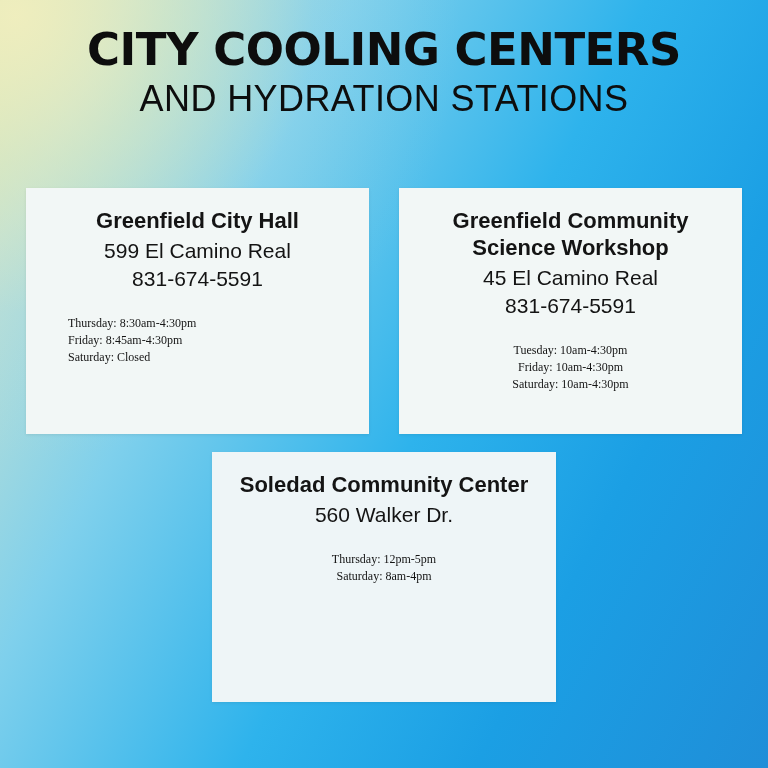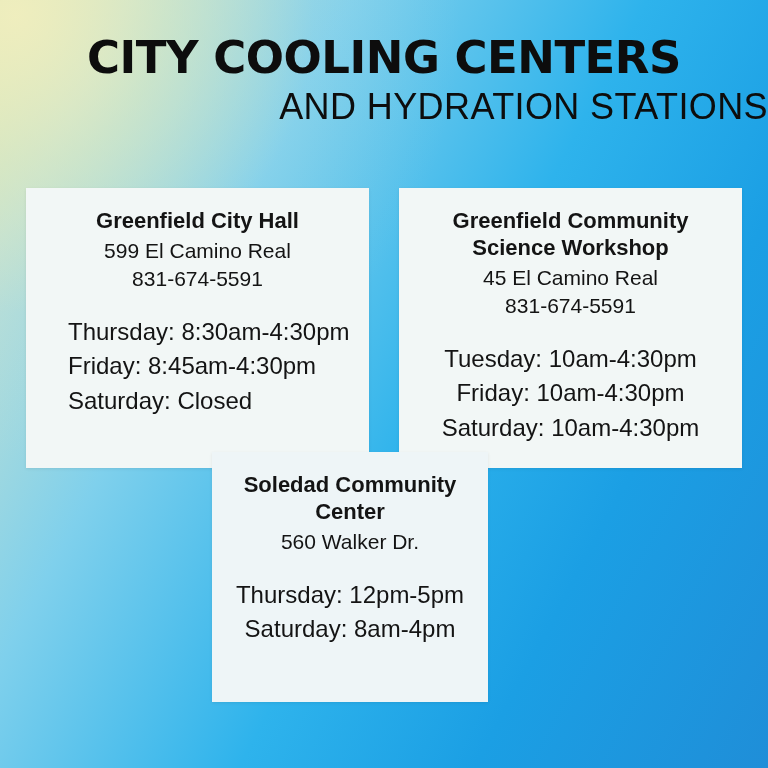"CITY COOLING CENTERS" .title-block { padding-top: 34px -> 26px }
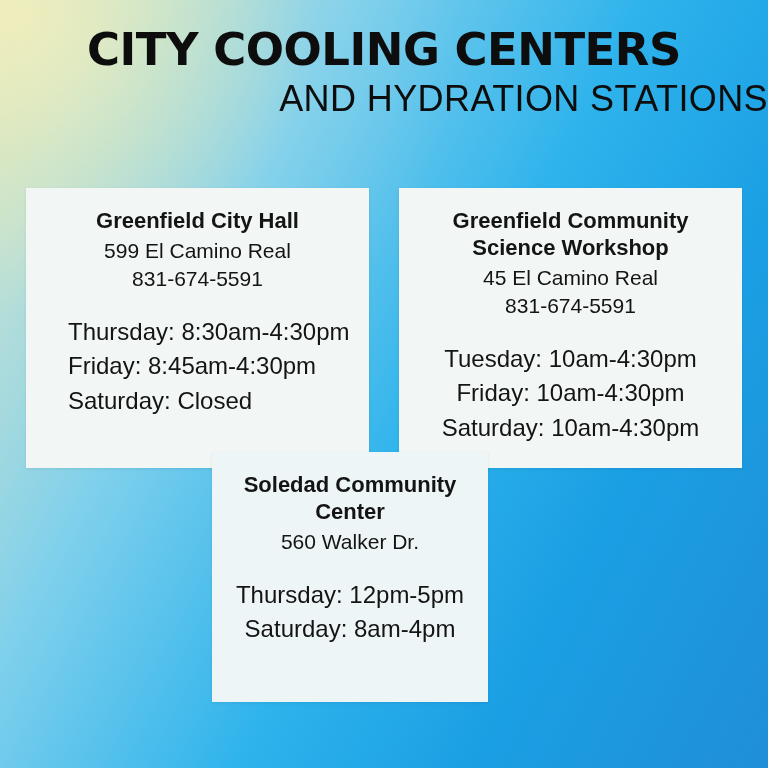"AND HYDRATION STATIONS" .title-sub { text-align: right -> none }
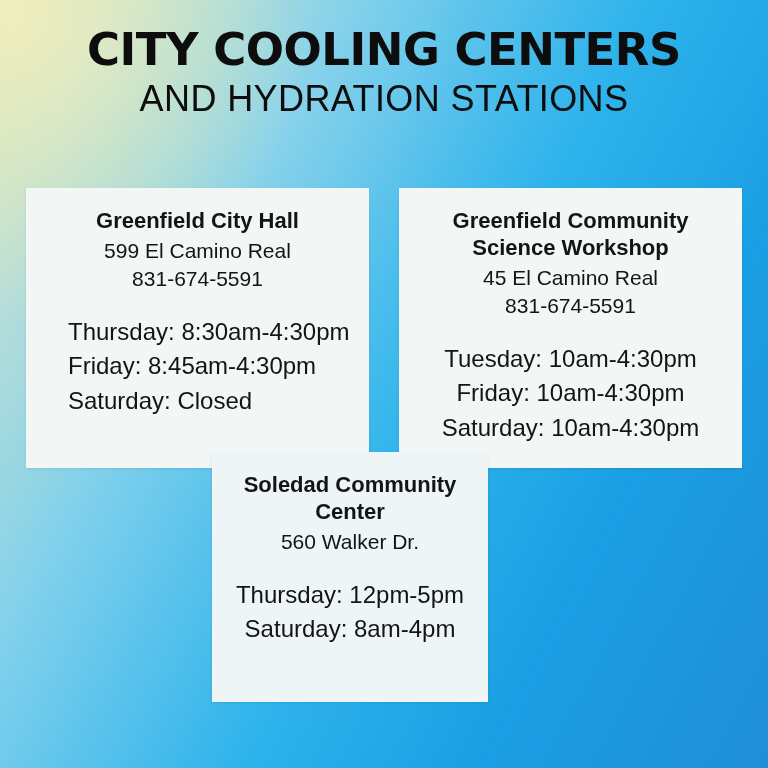"Thursday: 8:30am-4:30pm" .hours-line { font-family: none -> Liberation Serif, serif; font-size: 24px -> 12px }
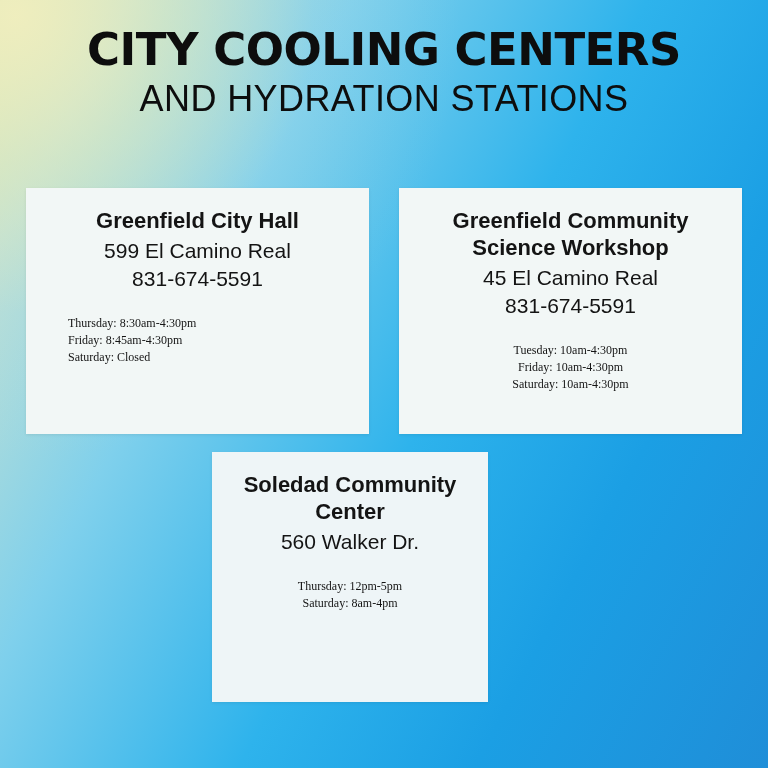"Soledad Community Center" .card-c { width: 276px -> 344px }
